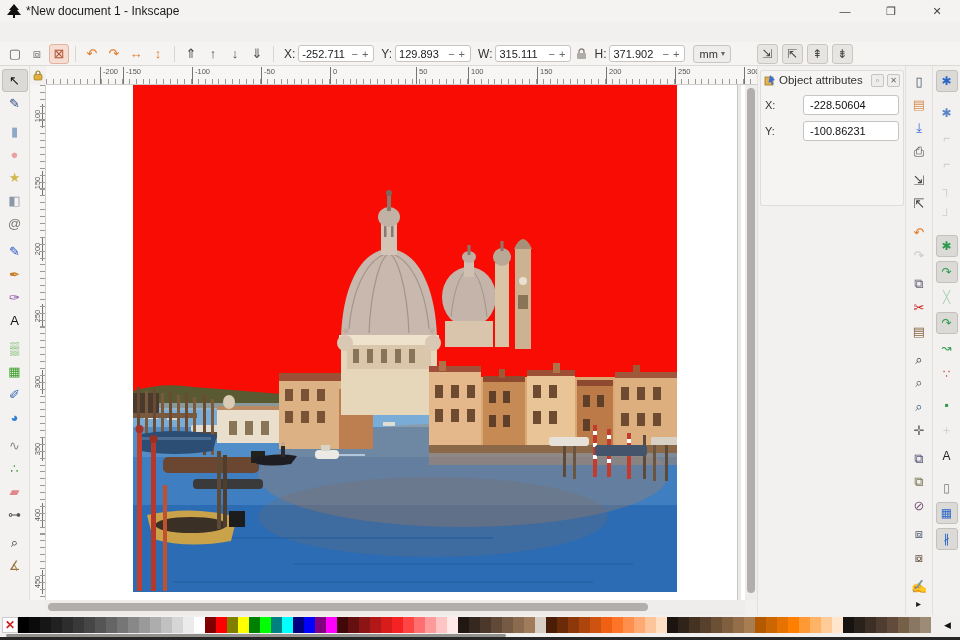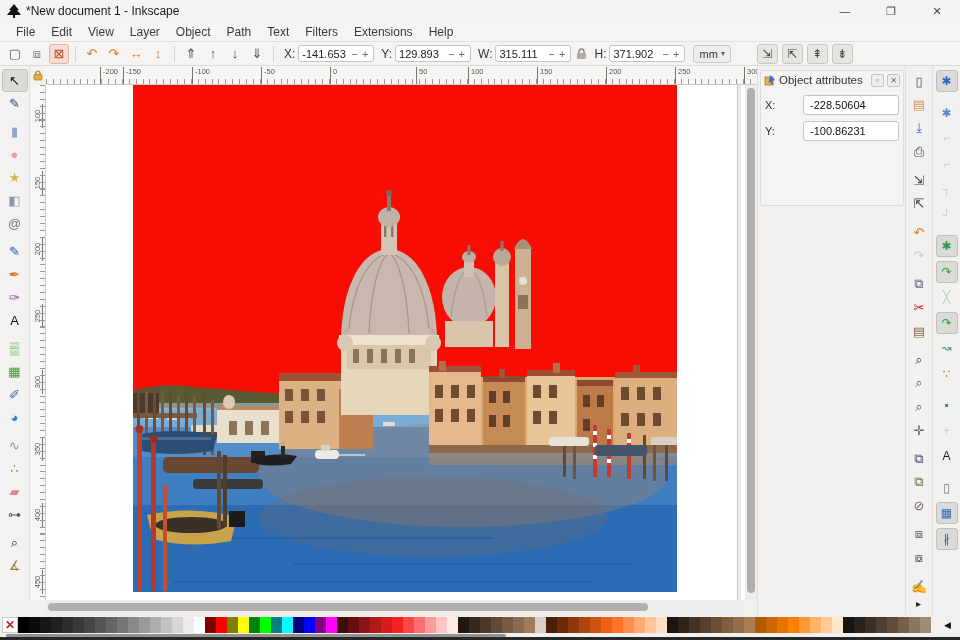"File" div.menubar { html: <div> <div>File</div> <div>Edit</div> <div>View</div> <div>Layer</div> <div>Object</div> <div>Path</div> <div>Text</div> <div>Filters</div> <div>Extensions</div> <div>Help</div> </div> -> none }
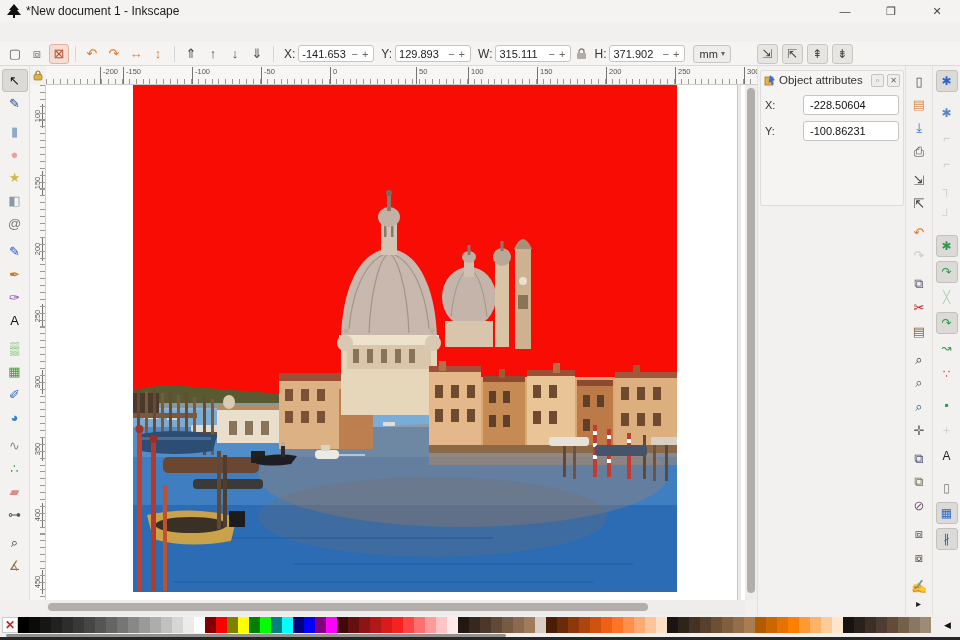"-141.653" span.val { text: -141.653 -> -252.711 }
